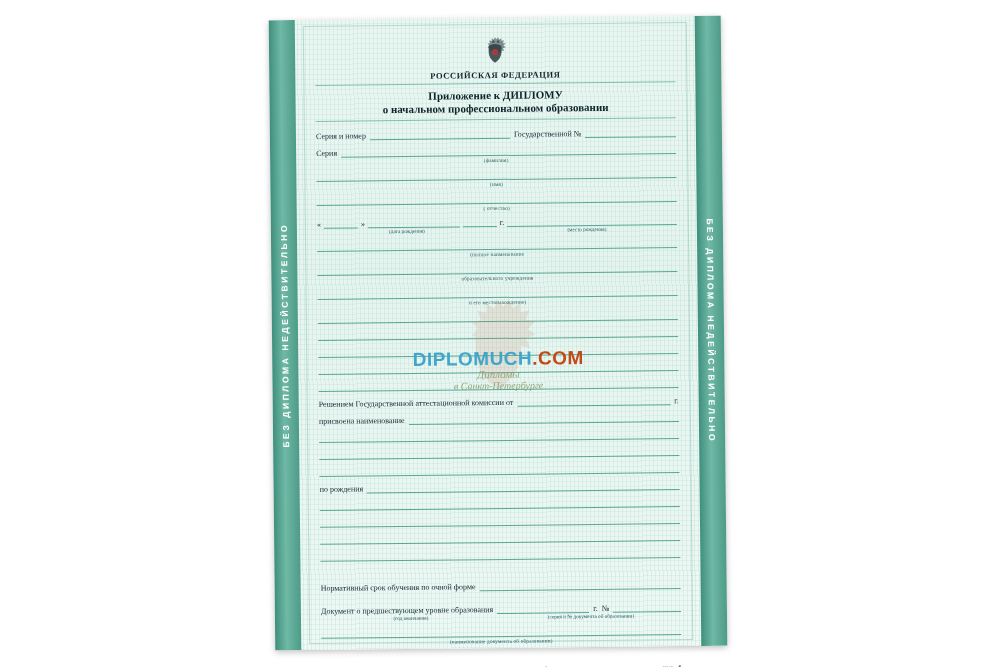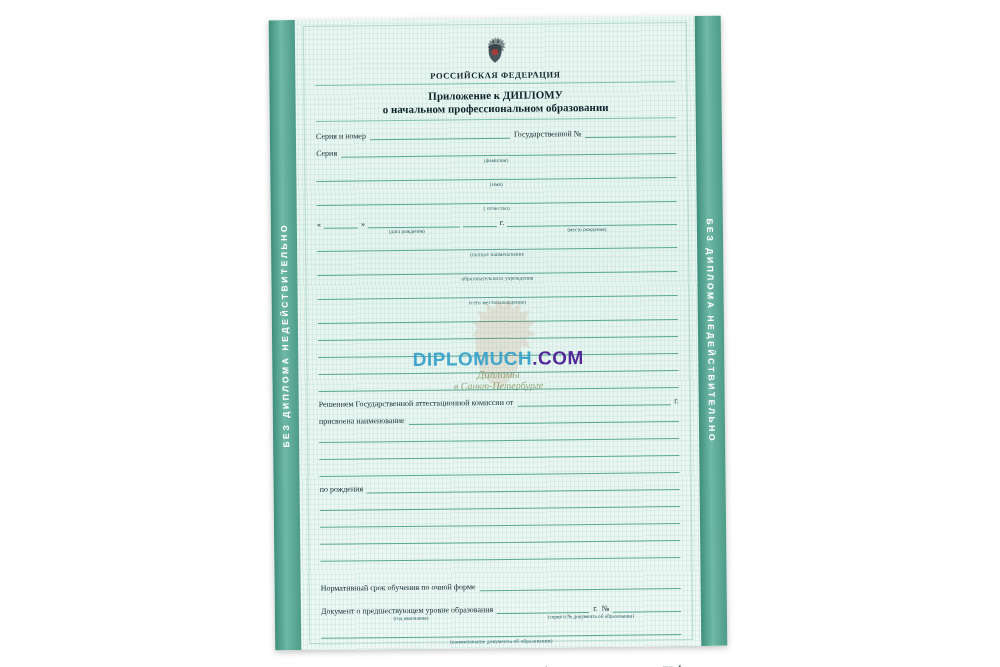".COM" .wm .wm-main .dot { color: #4c1d95 -> #c2410c }
